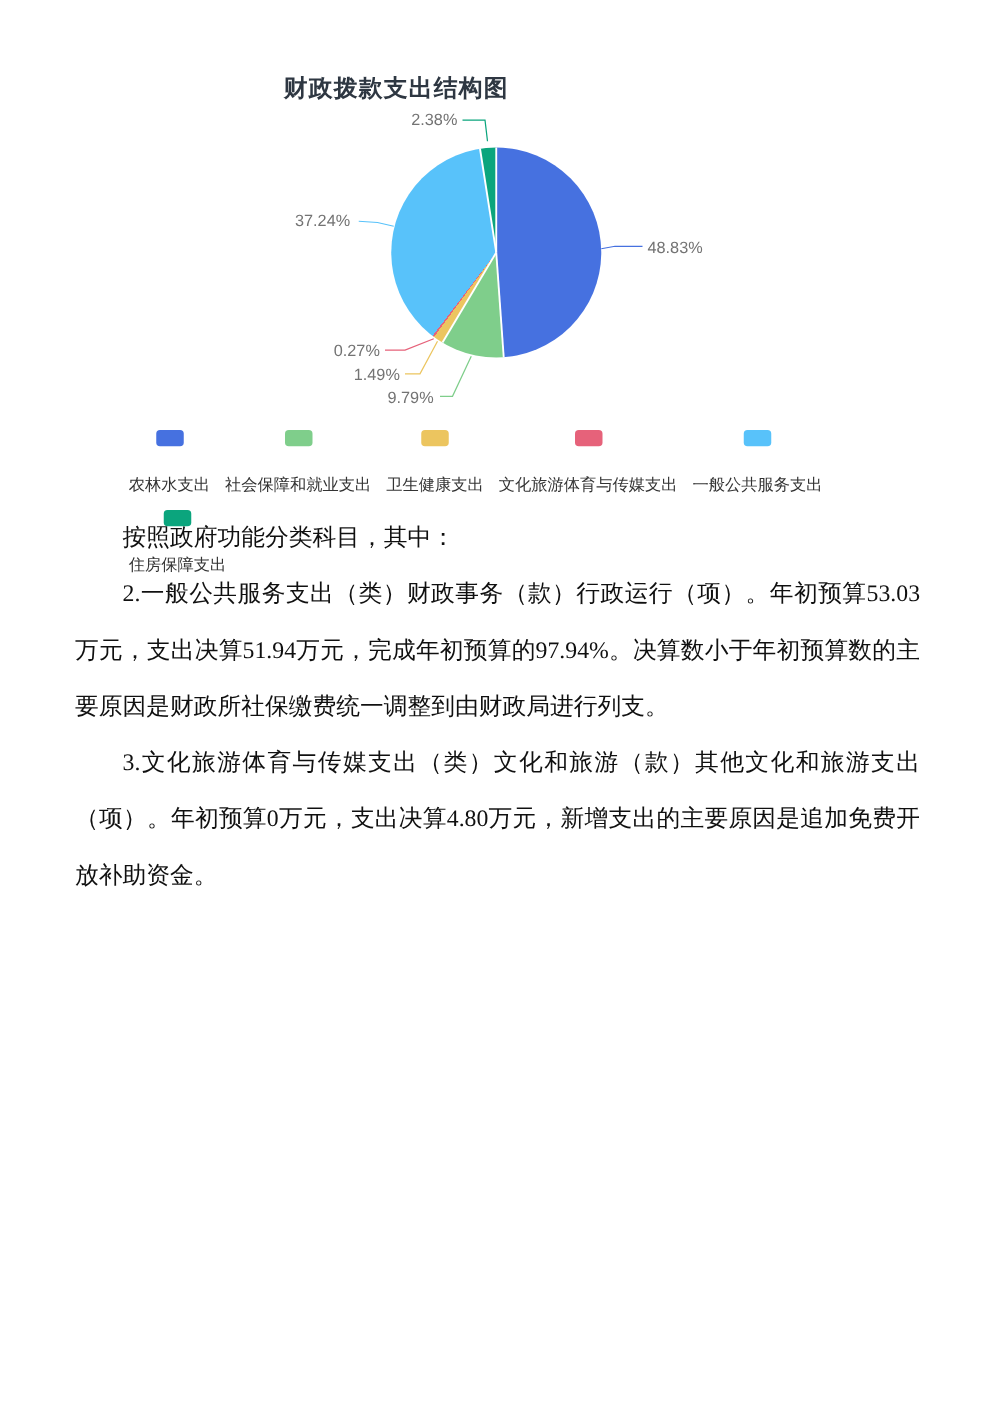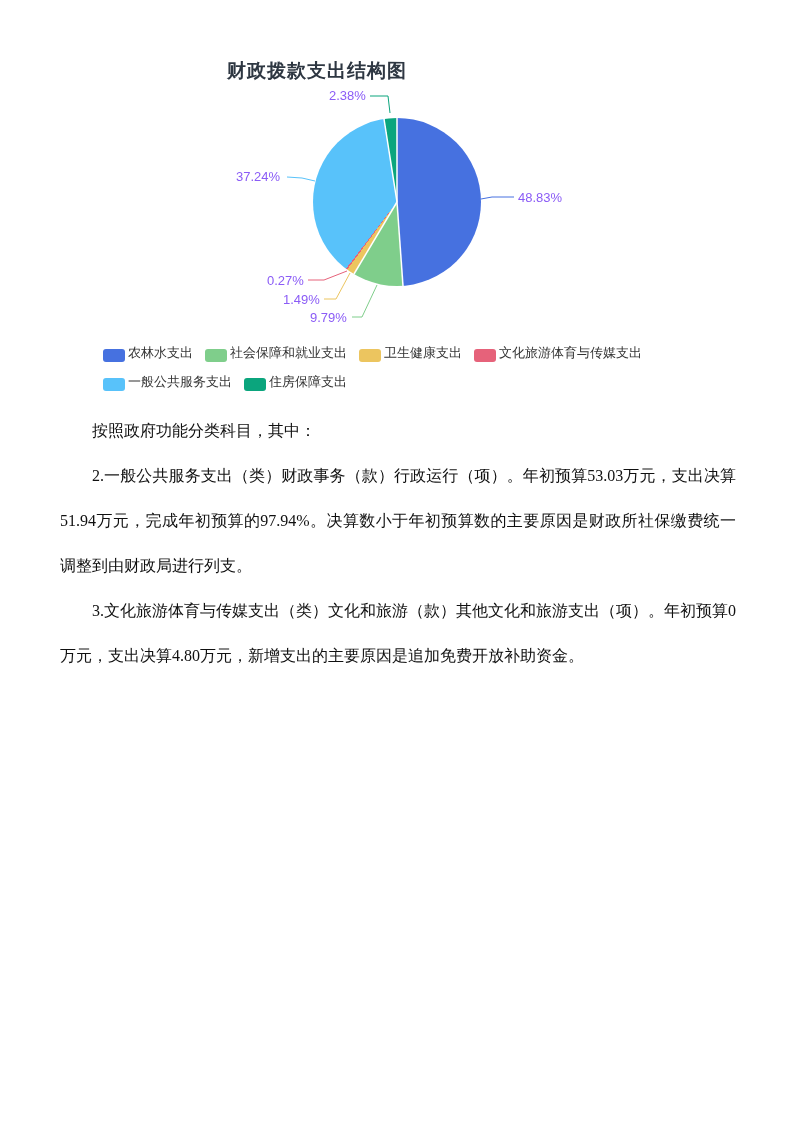"2.38%" .callout { color: #8b5cf6 -> #737373 }
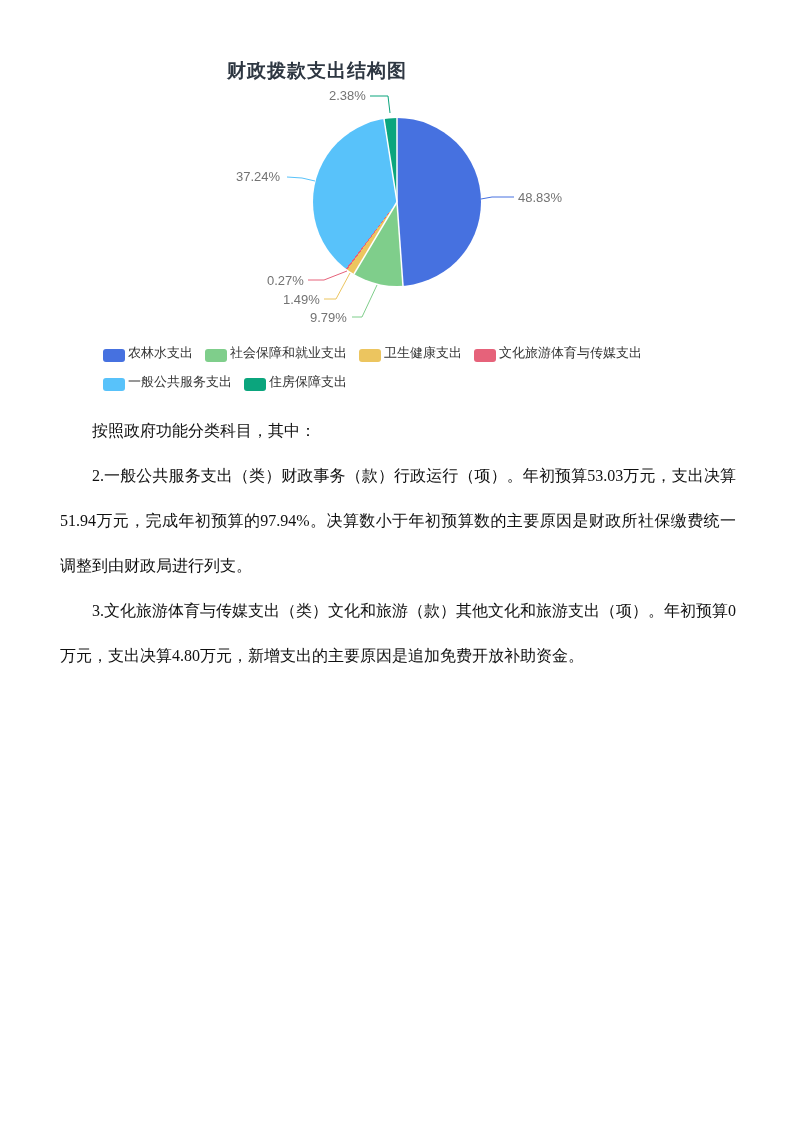"农林水支出" .legend-item { align-items: flex-end -> center; flex-direction: none -> column; gap: 3px -> 22px }
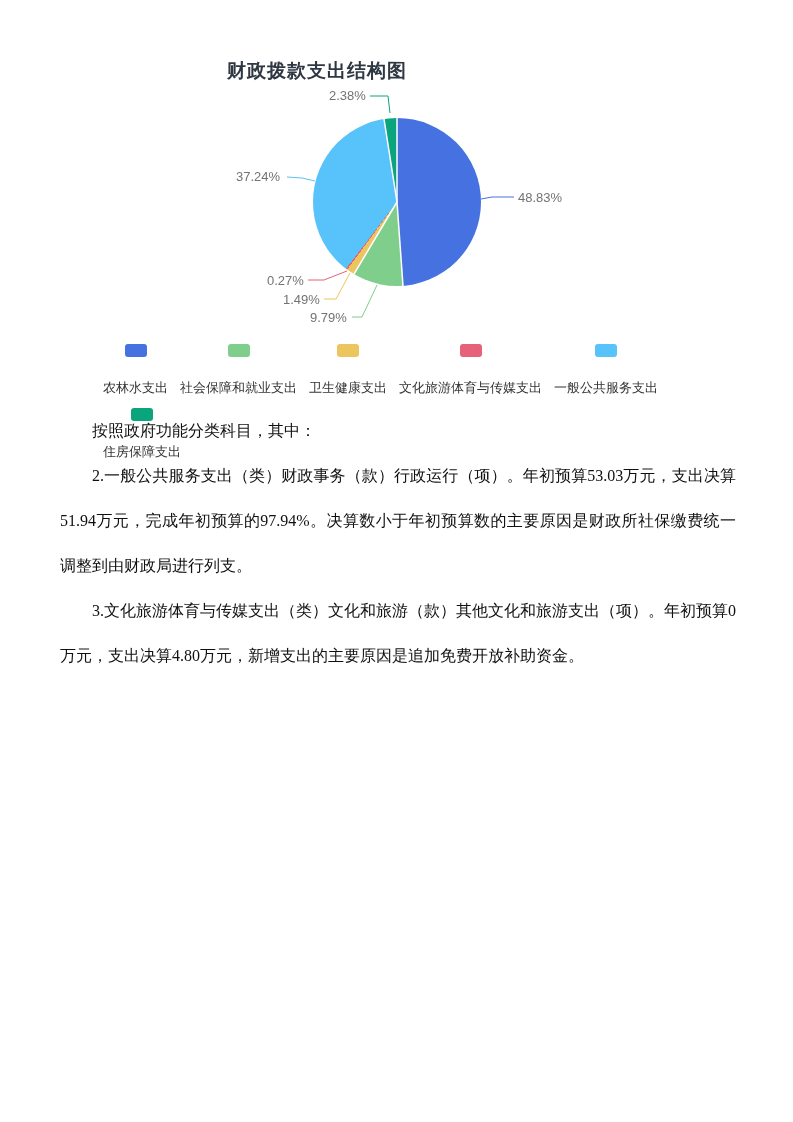"按照政府功能分类科目，其中：" .doc { font-size: 16px -> 19px }
